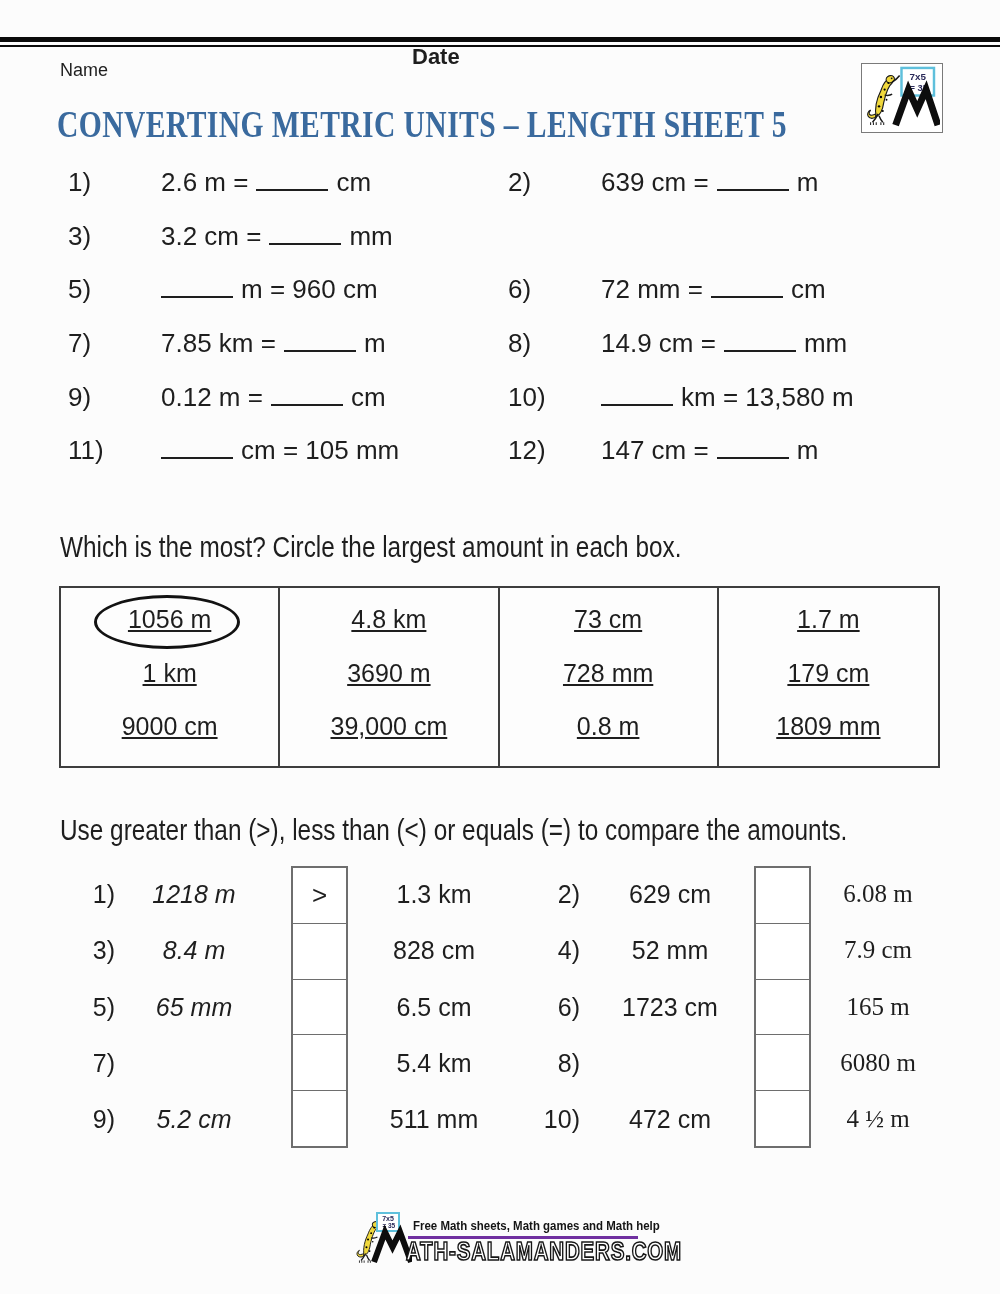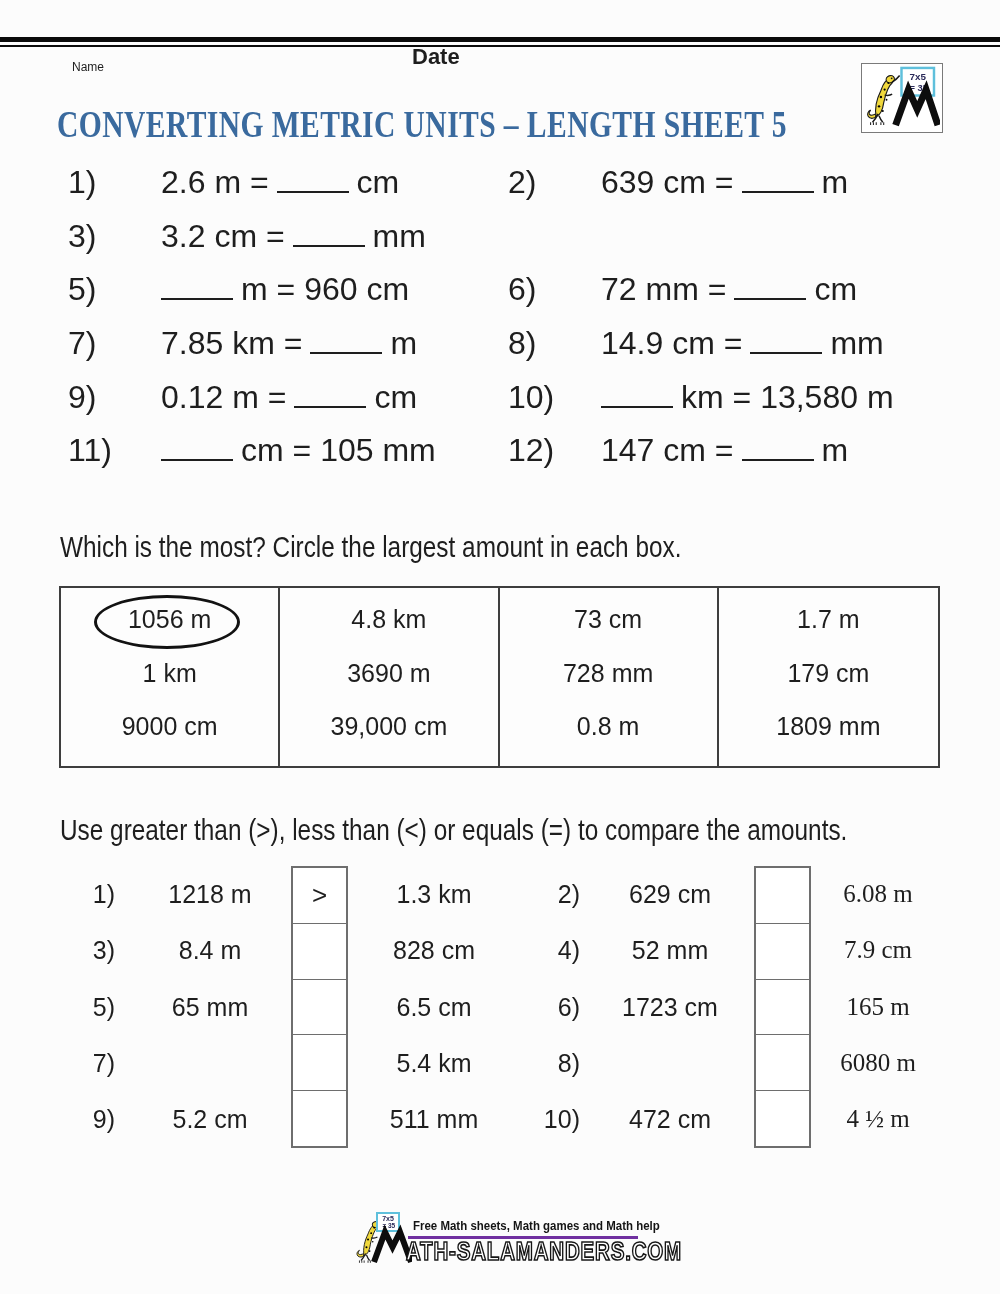"Name" .name-label { font-size: 12px -> 18px; left: 72px -> 60px }
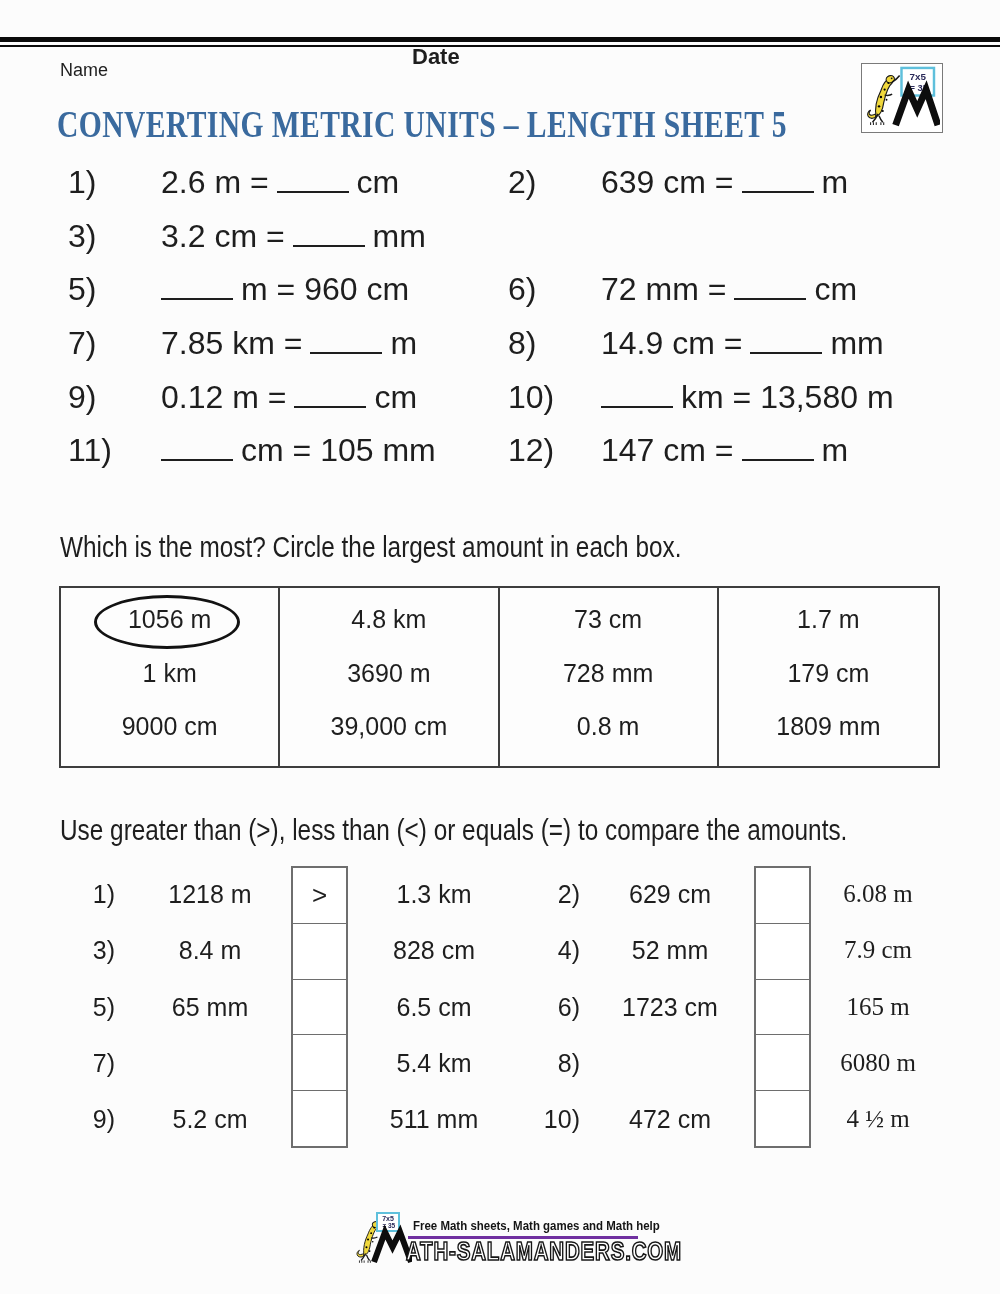"1) 2.6 m = cm" .conv-item { font-size: 32px -> 26px }
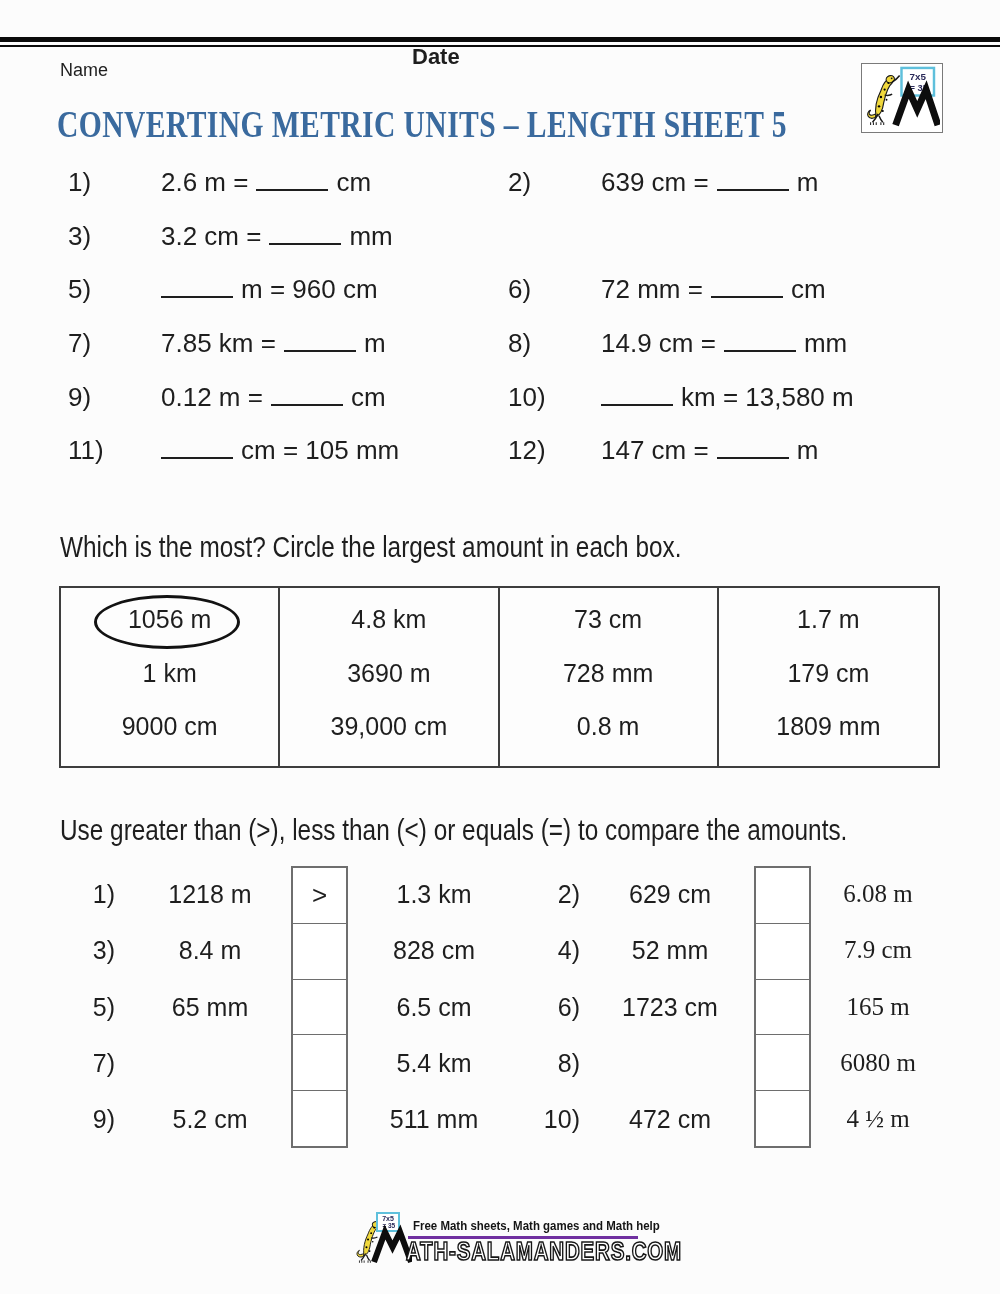"1056 m" .circle-table { text-decoration: none -> underline }
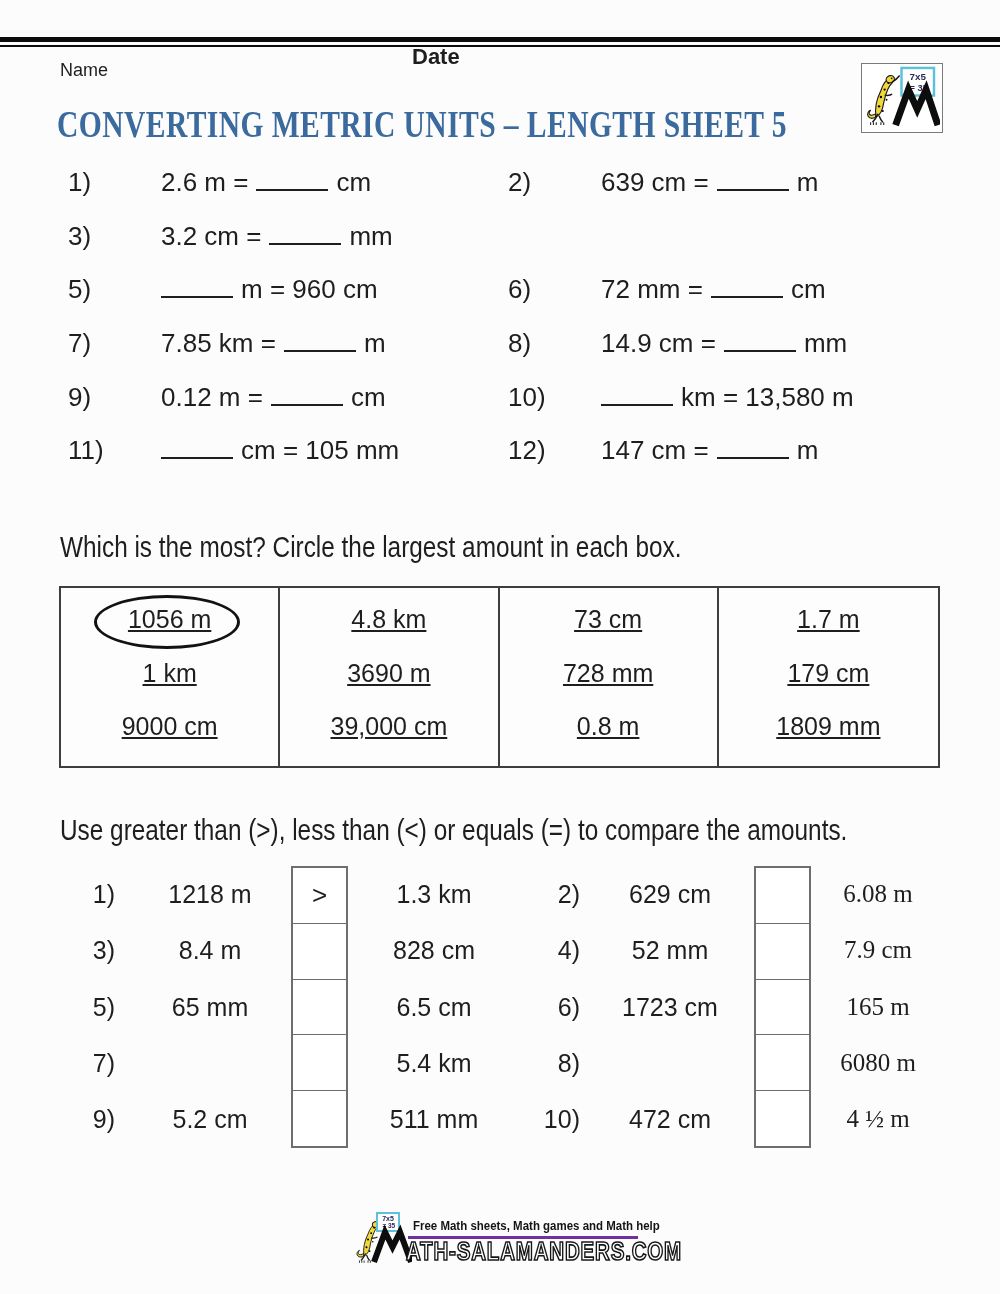"1218 m" .cval1-l { font-style: none -> italic; left: 140px -> 124px }
